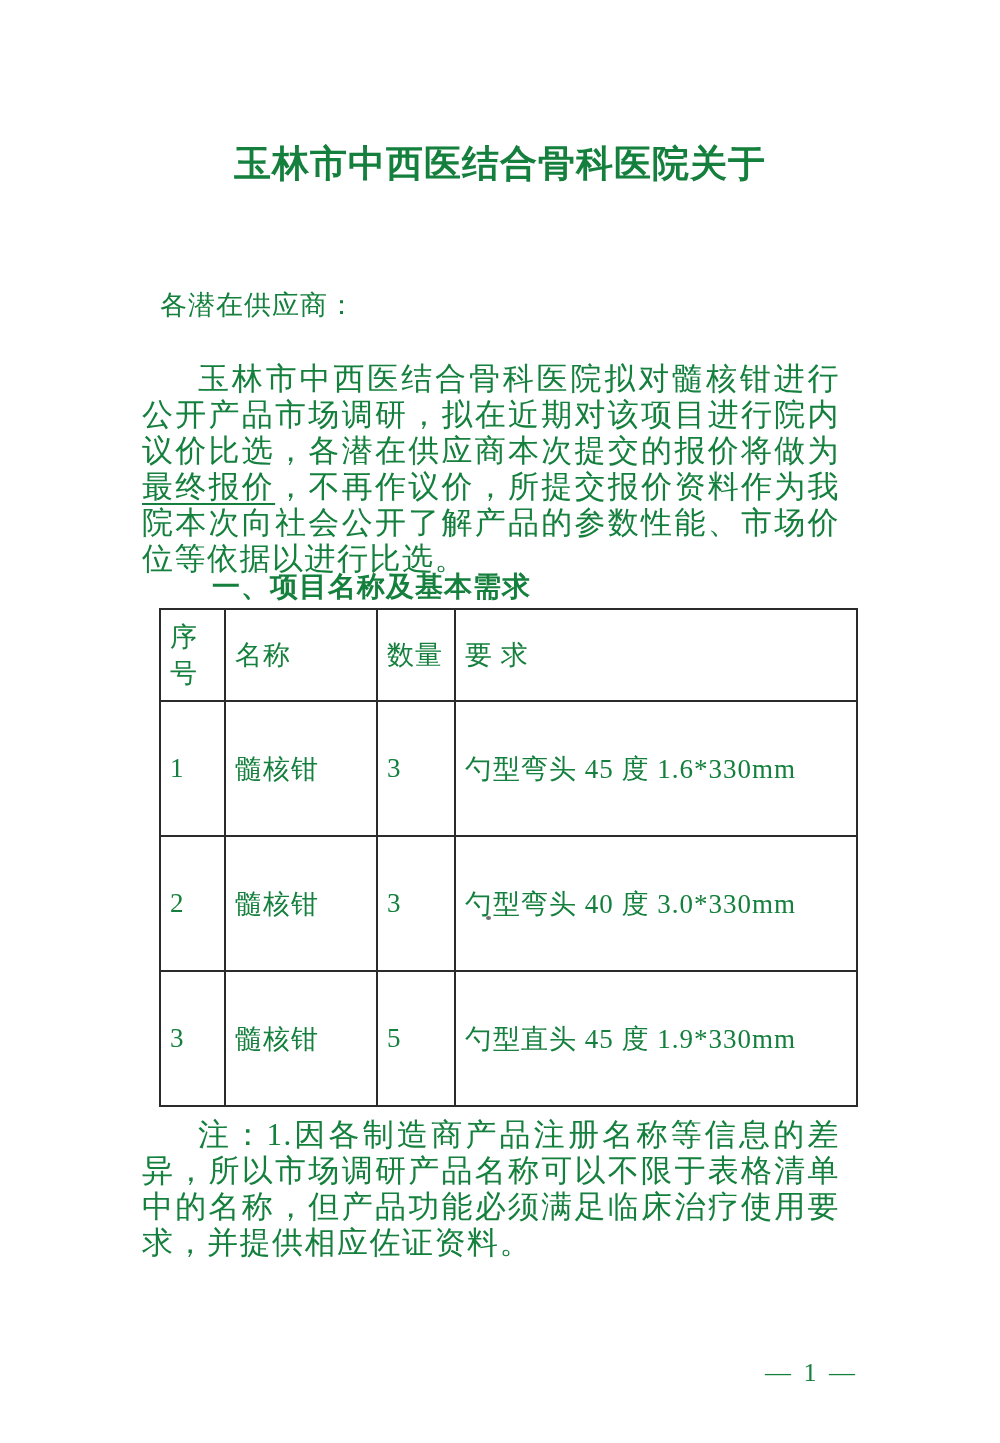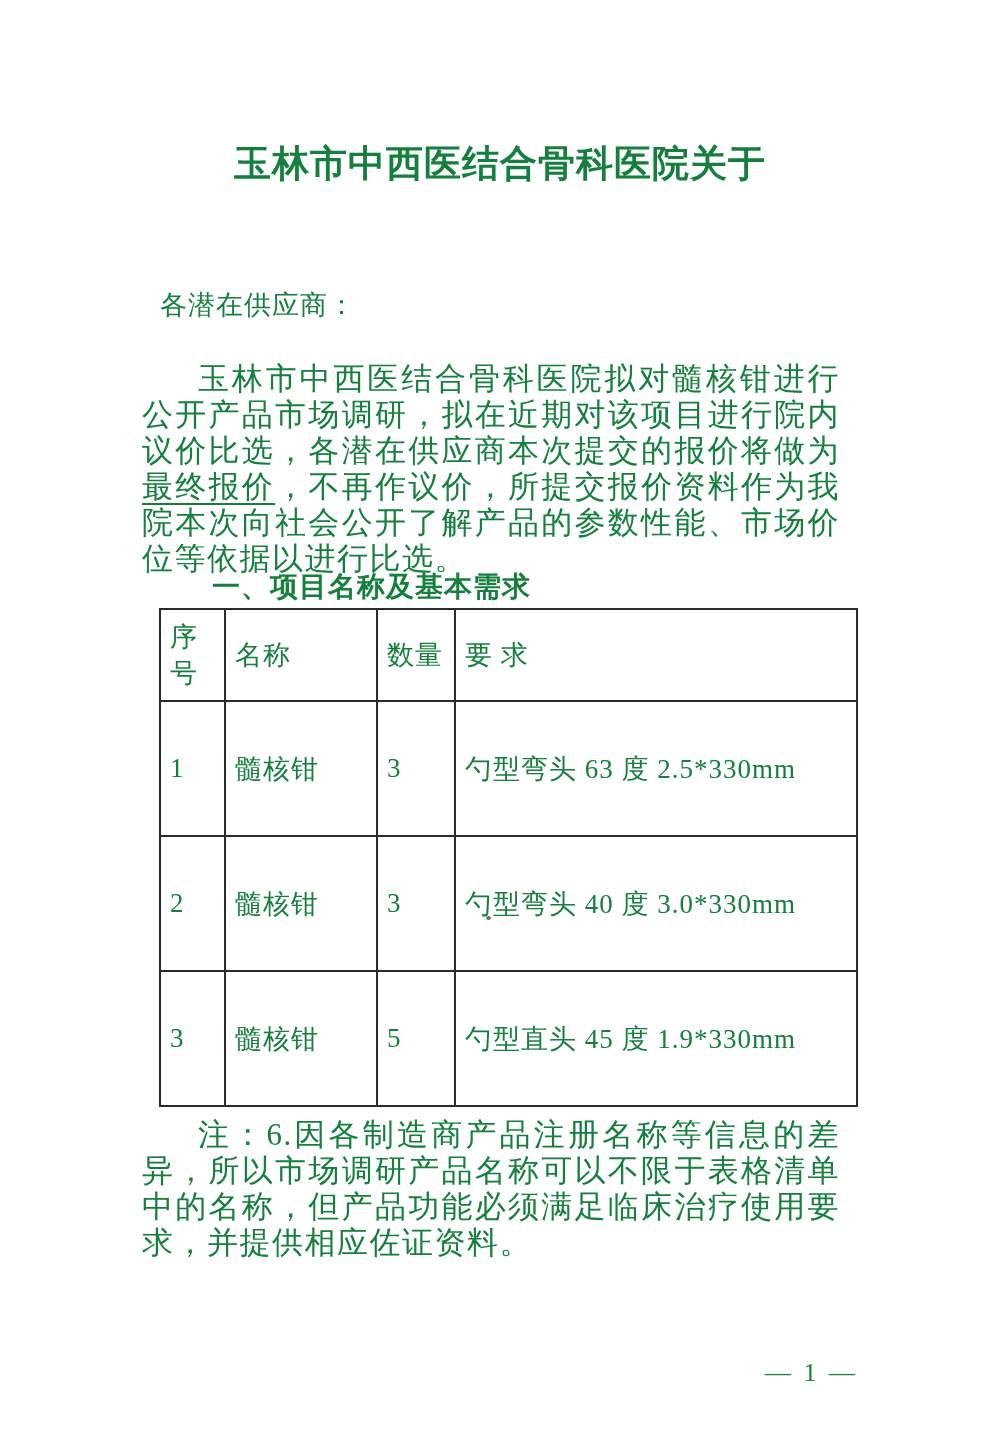"勺型弯头 63 度 2.5*330mm" td { text: 63 度  2.5 -> 45 度  1.6 }
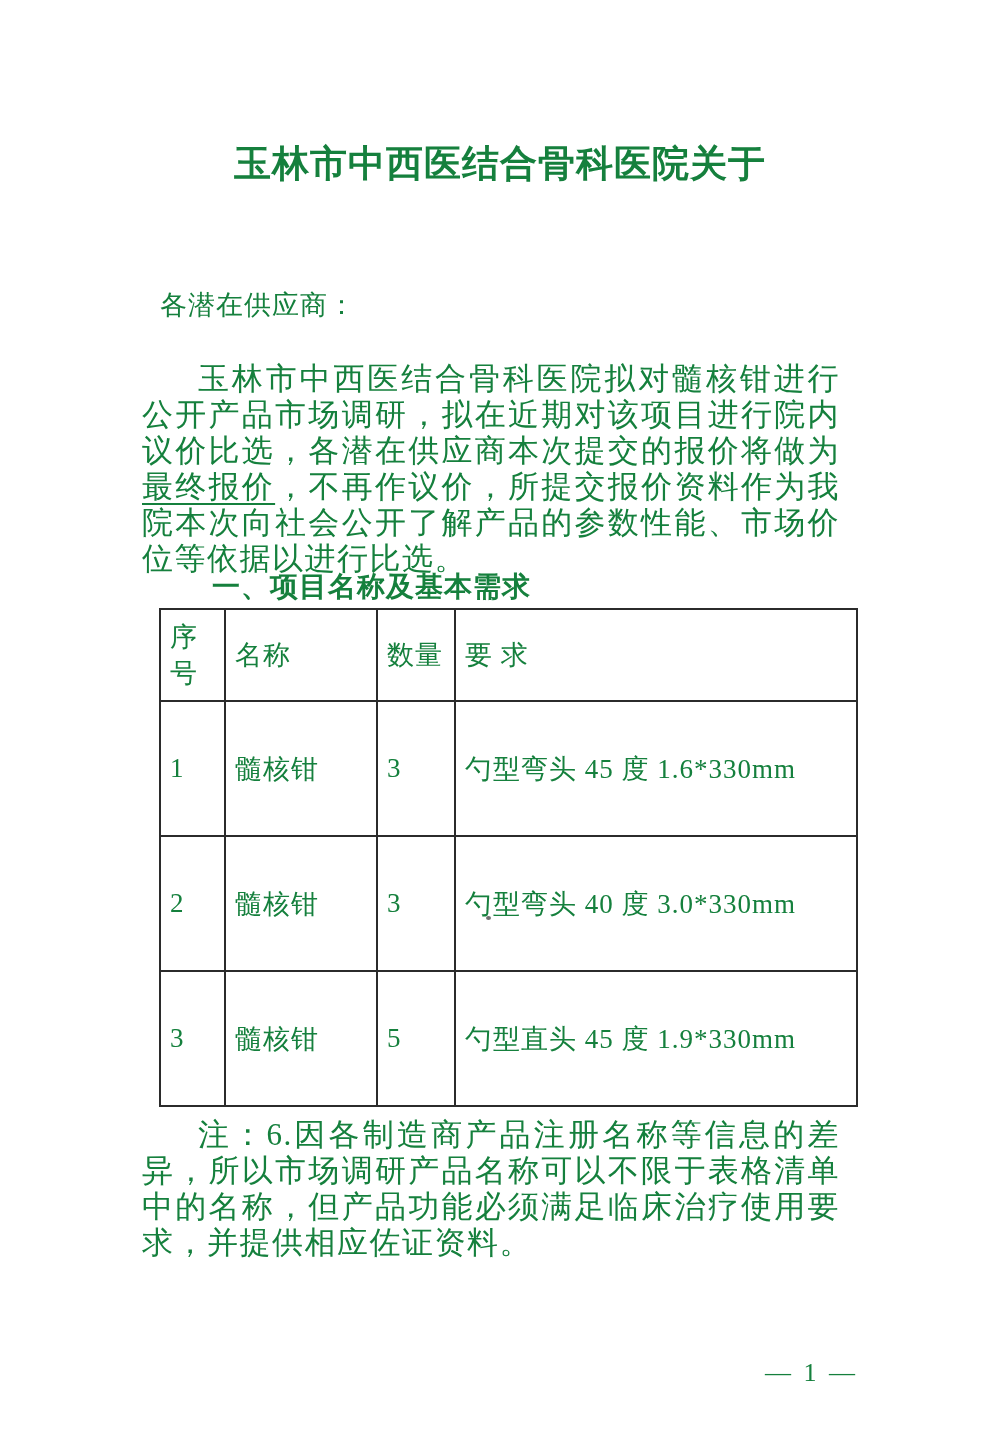"注：6.因各制造商产品注册名称等信息的差异，所以市场调研产品名称可以不限于表格清" p.para { text: 6 -> 1 }
